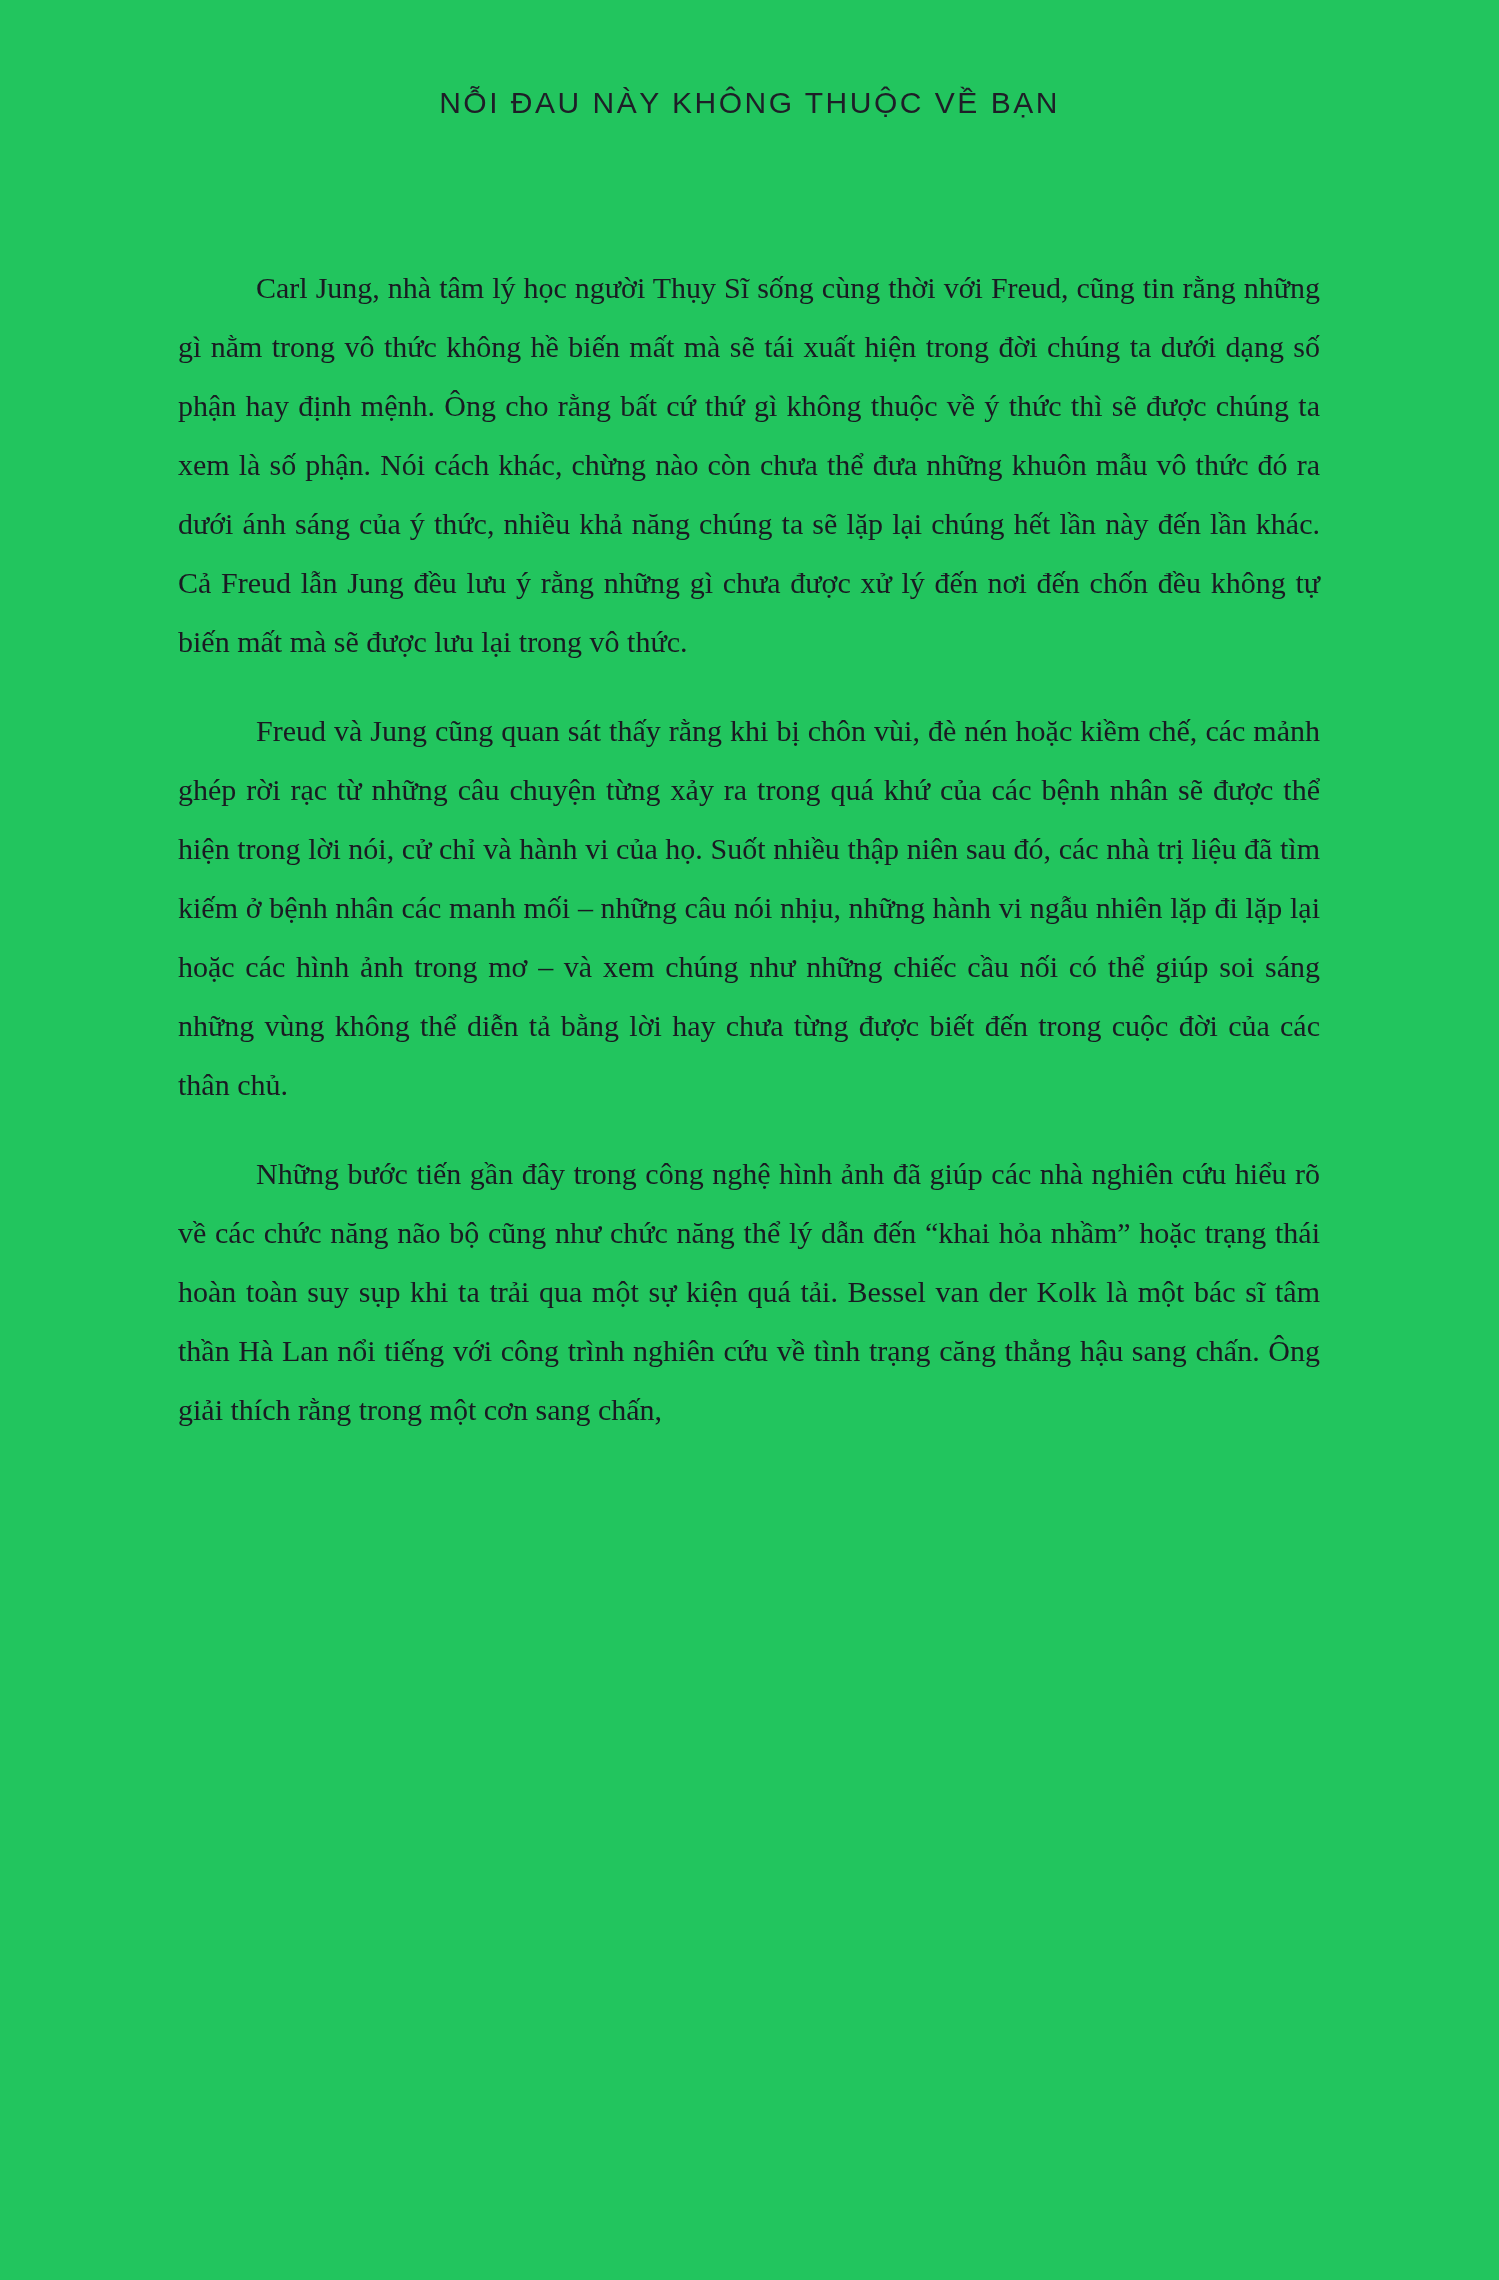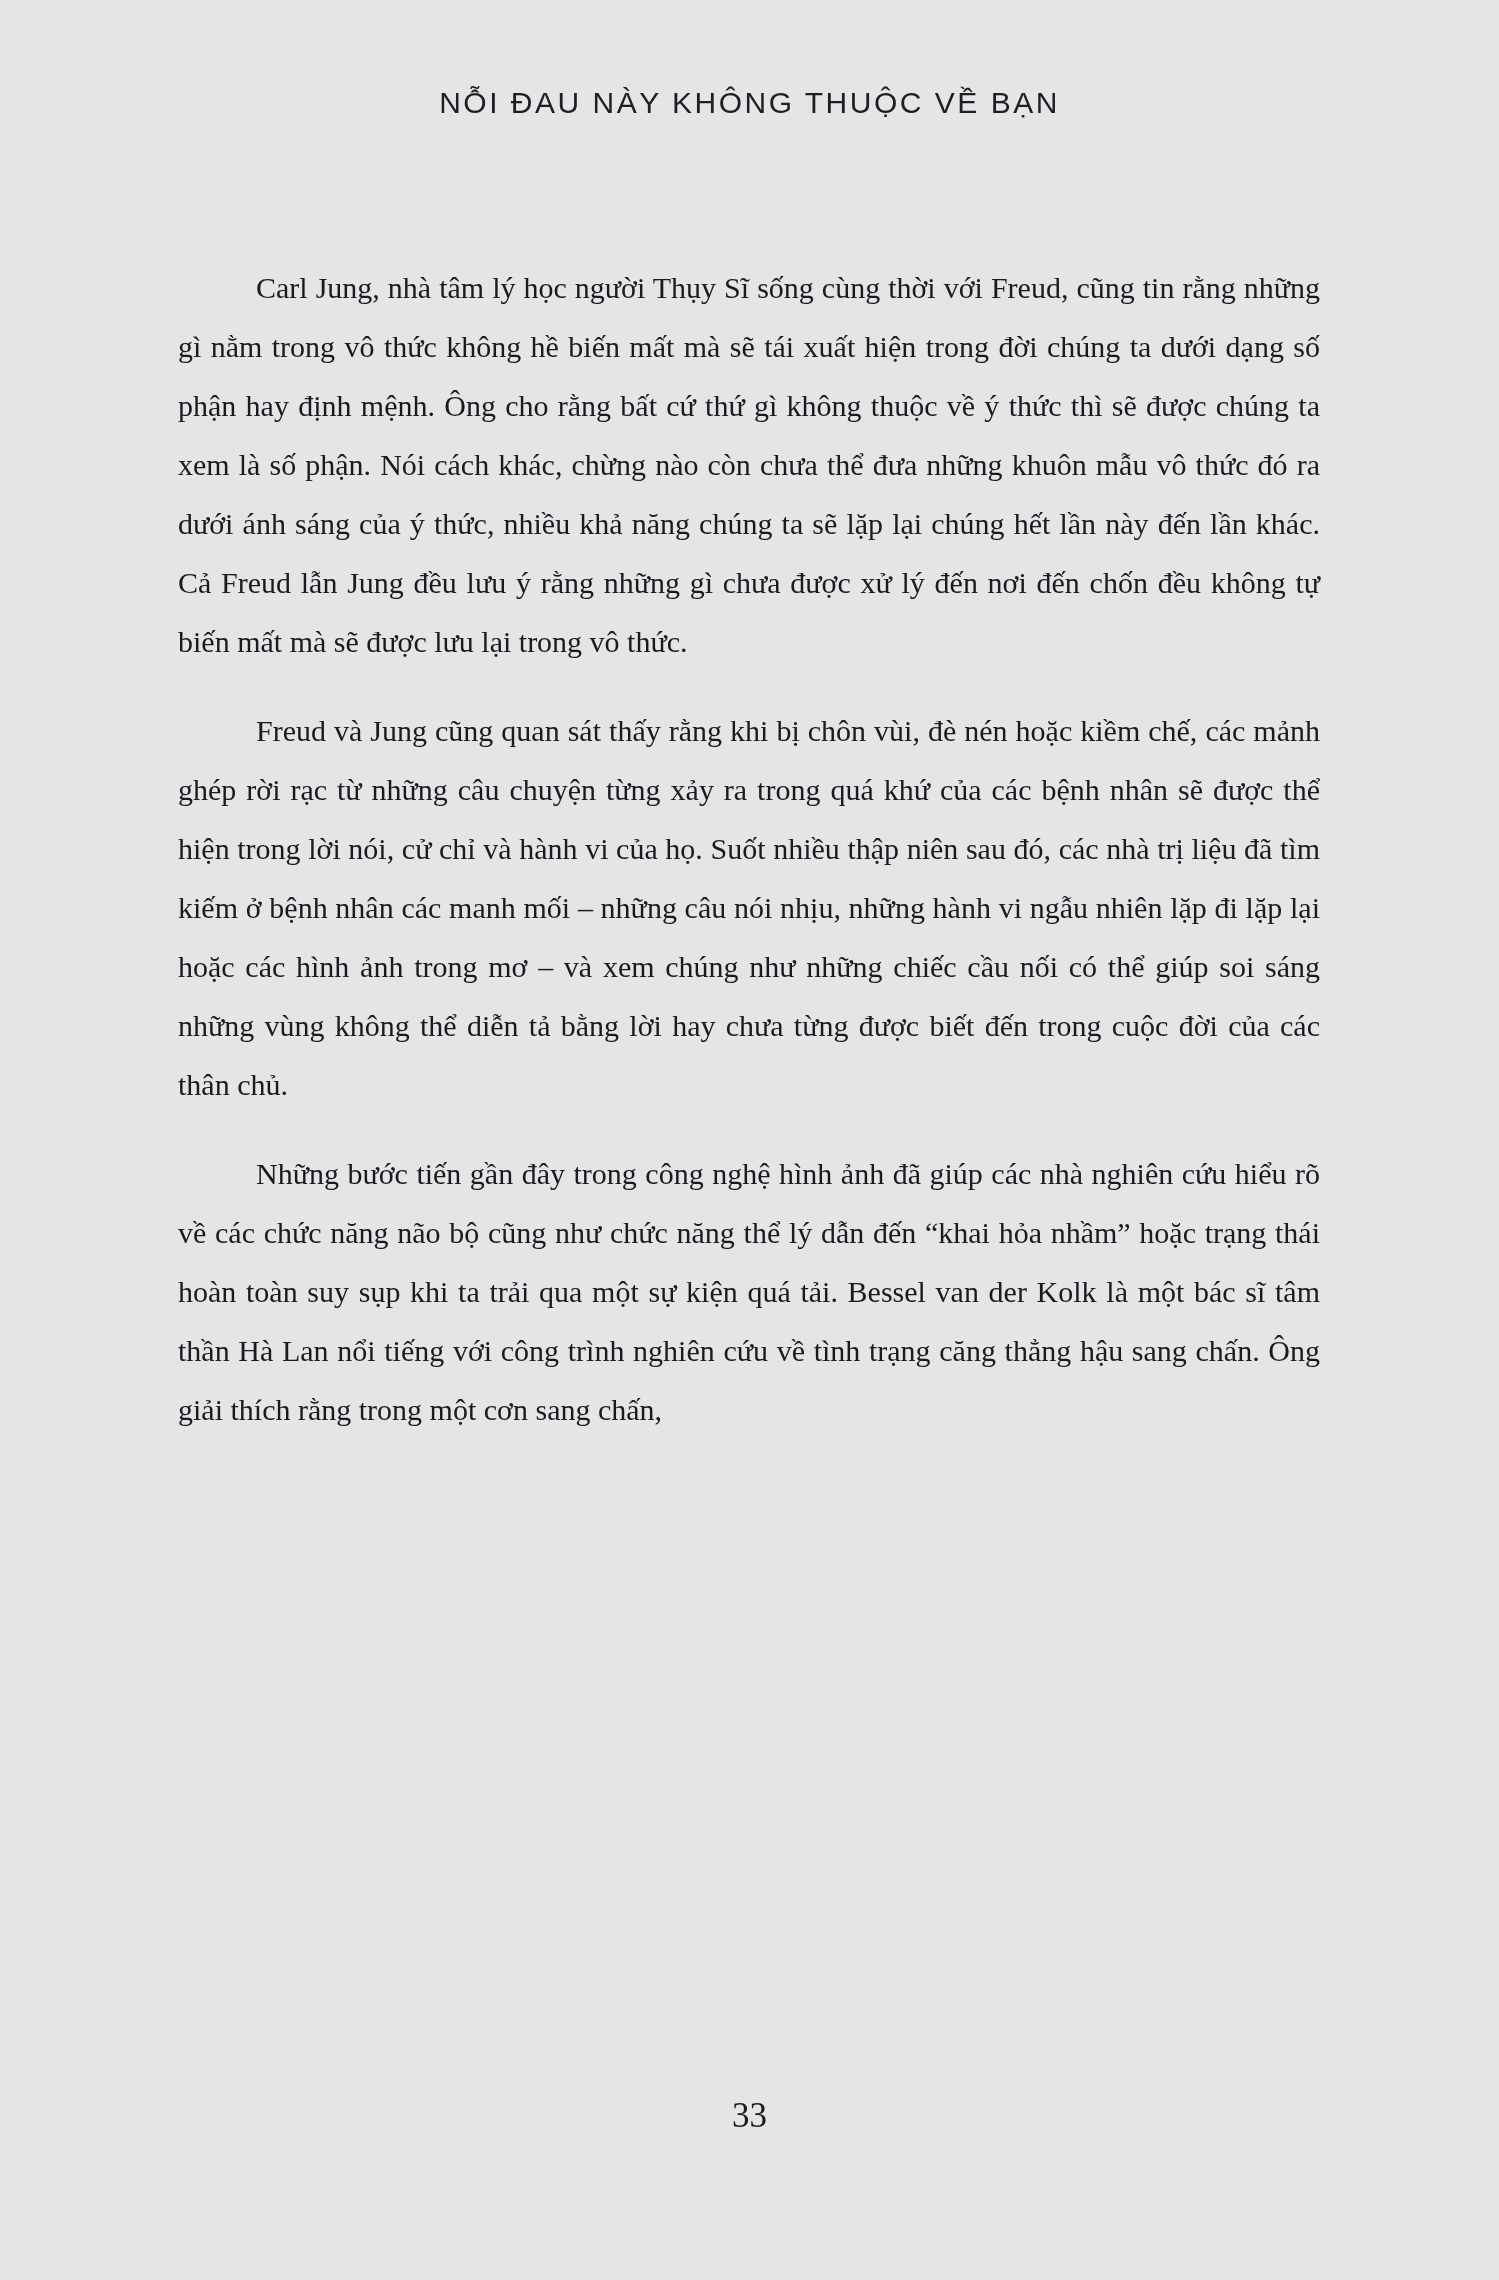"NỖI ĐAU NÀY KHÔNG THUỘC" .page { background: #e5e5e5 -> #22c55e }
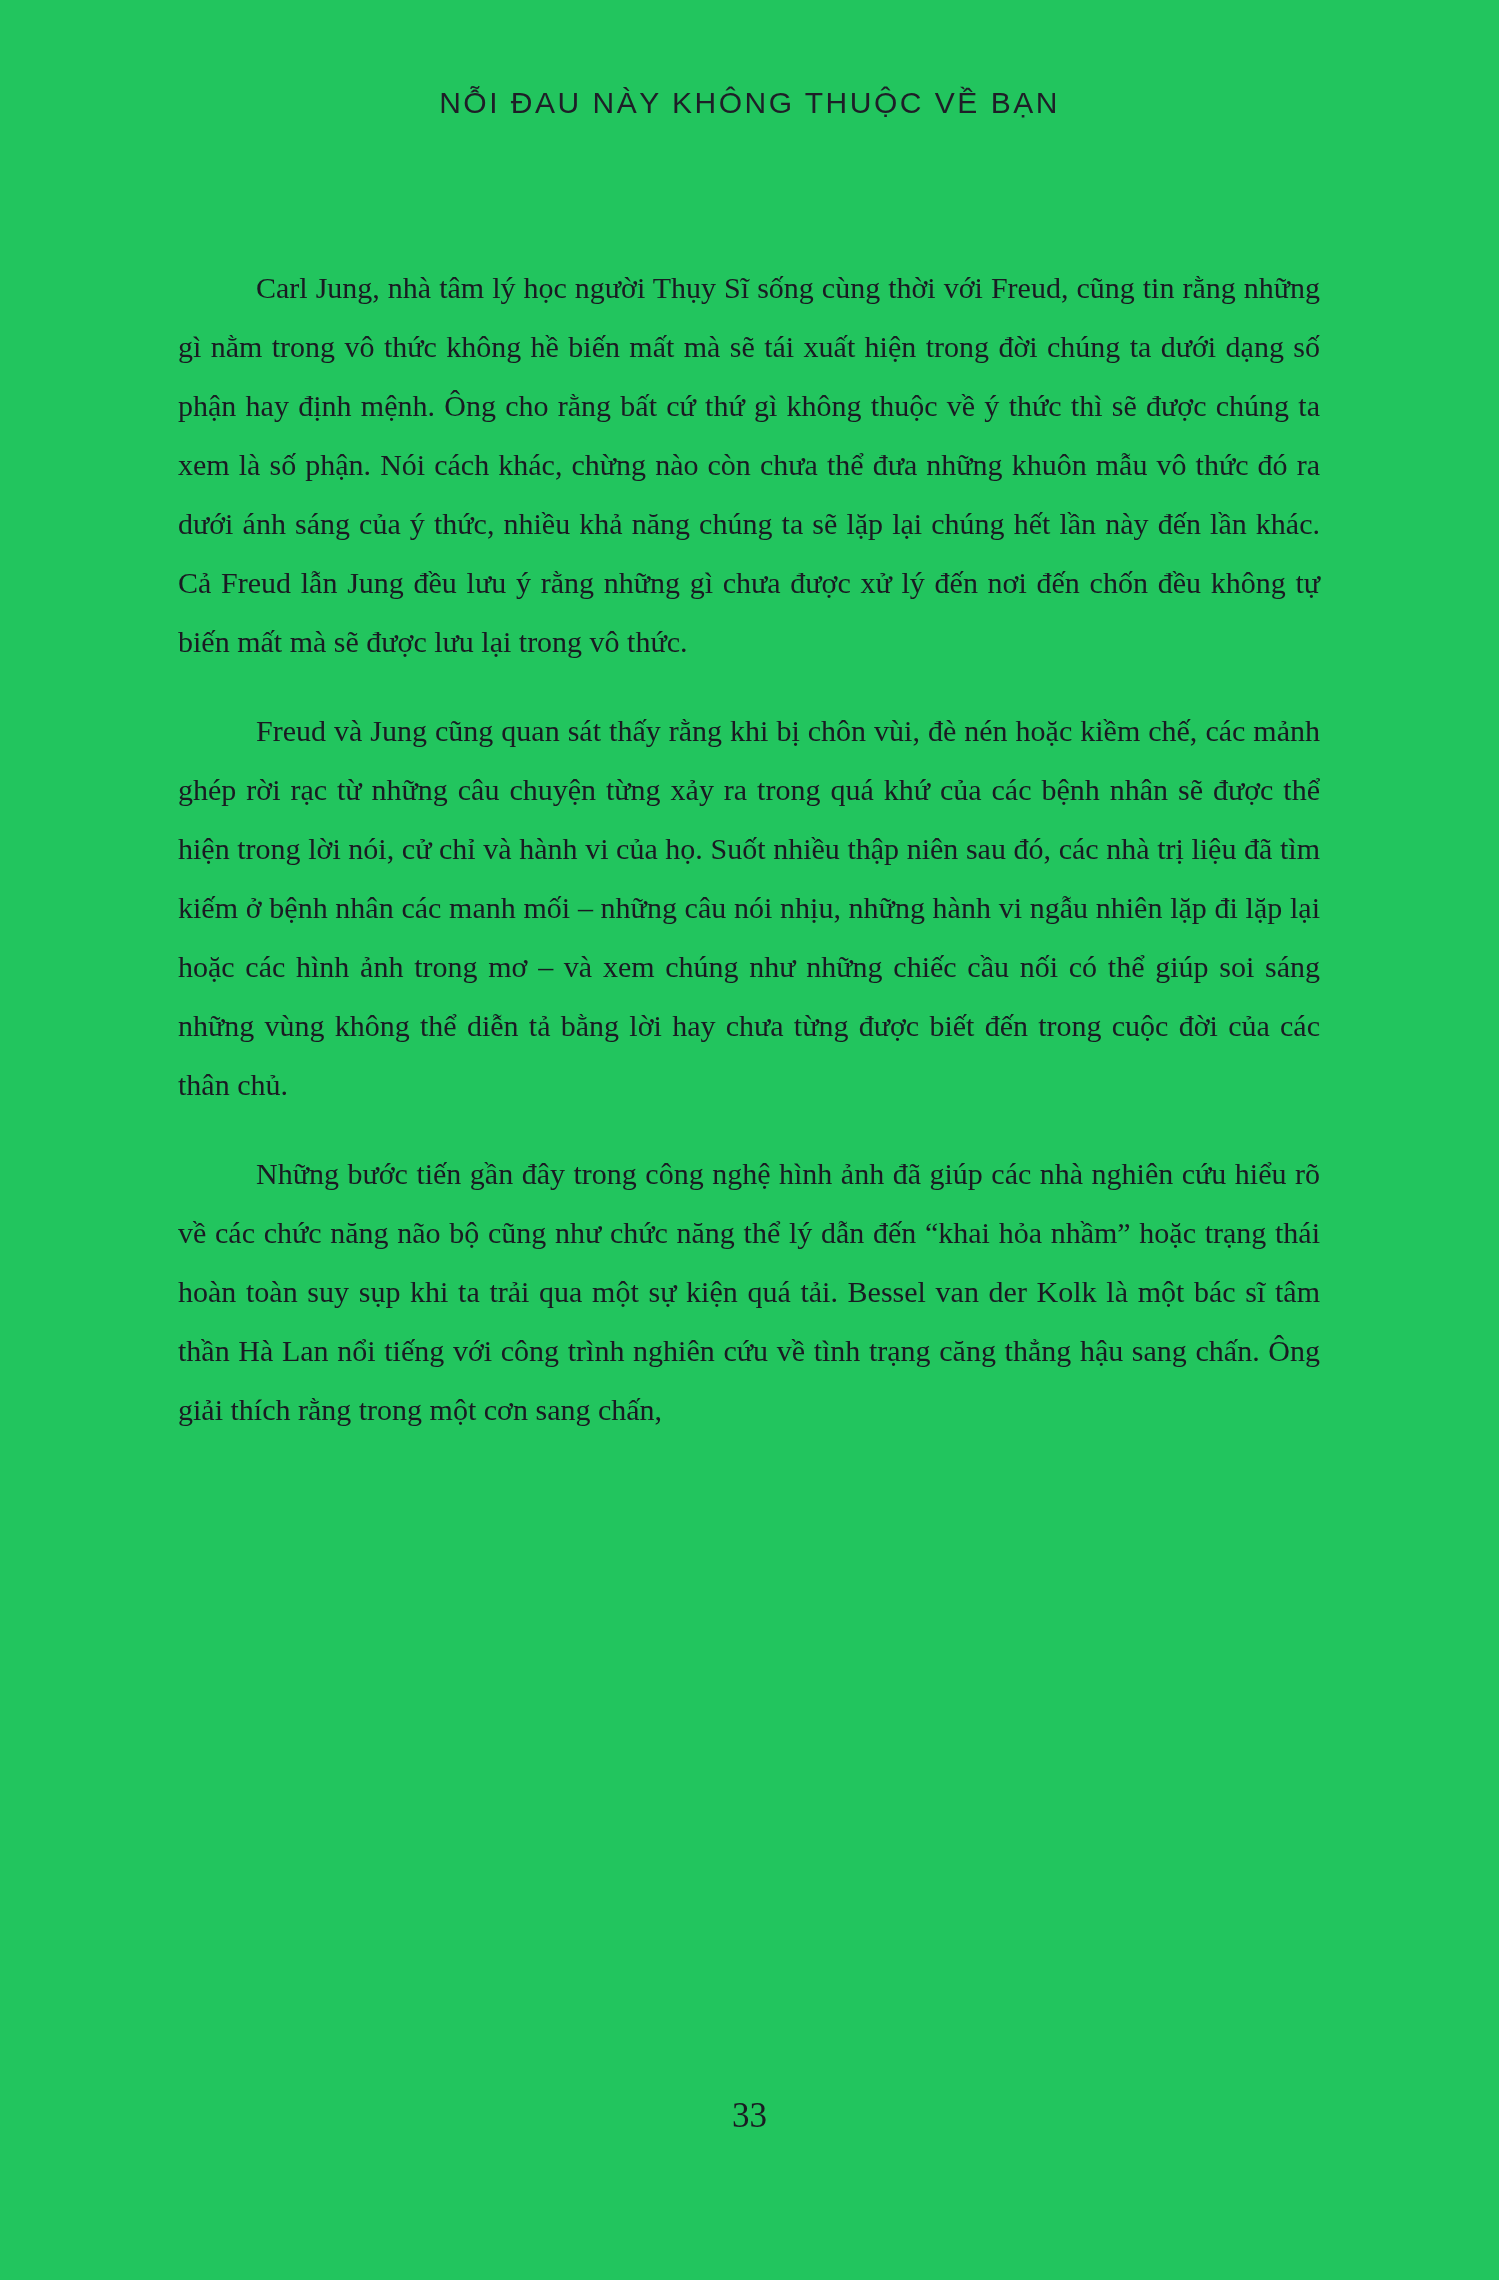"33" div.page-number { html: <div>33</div> -> none }
